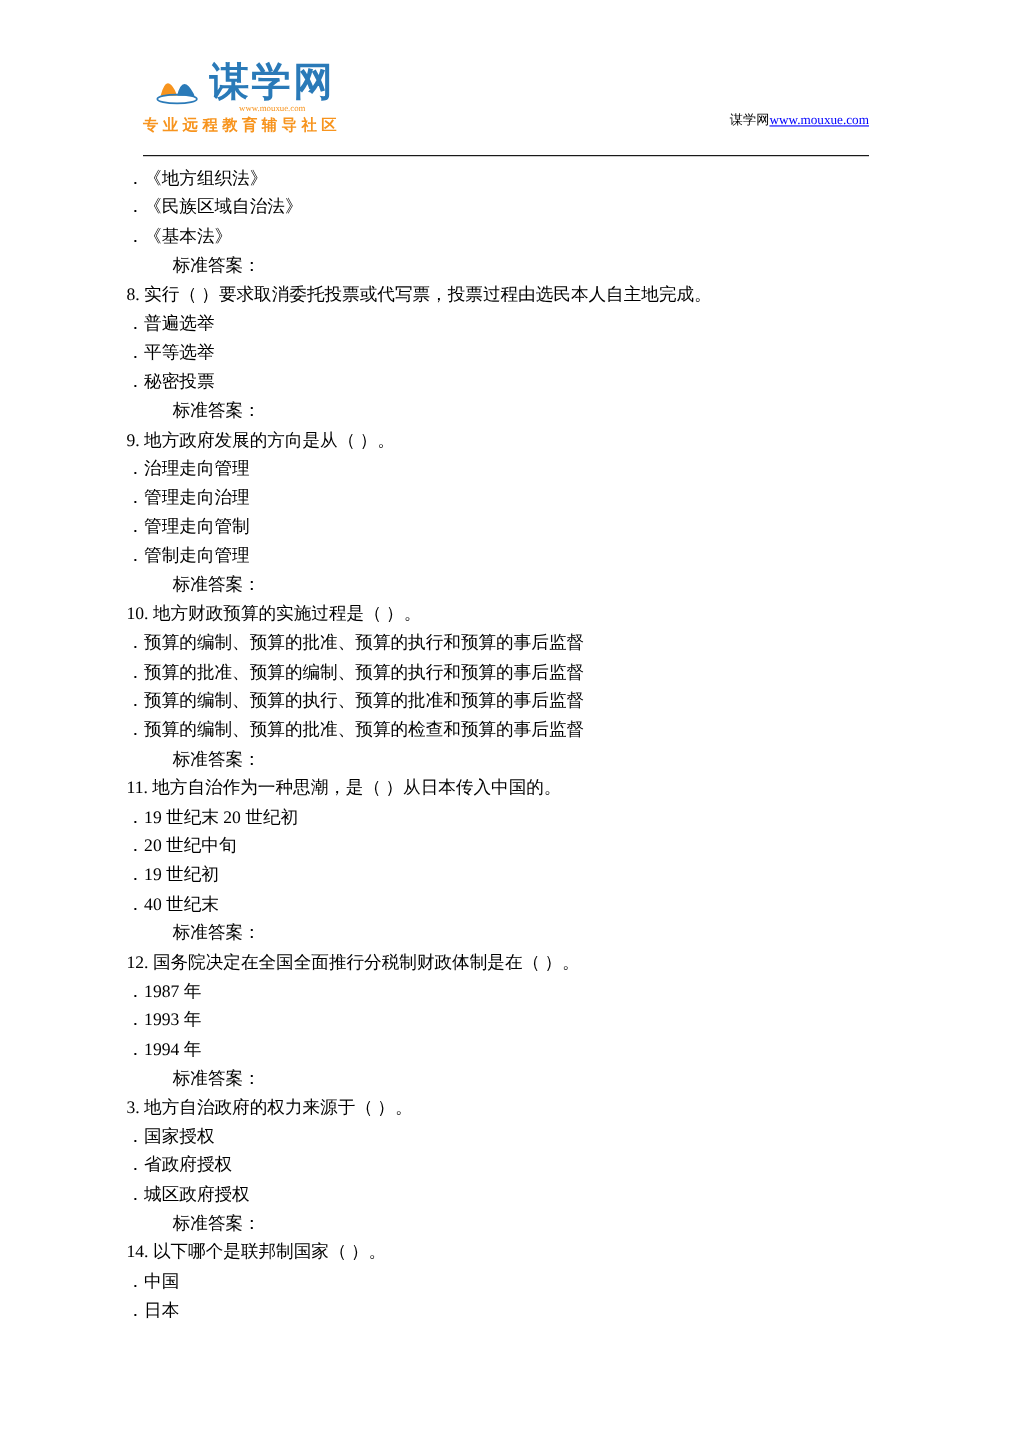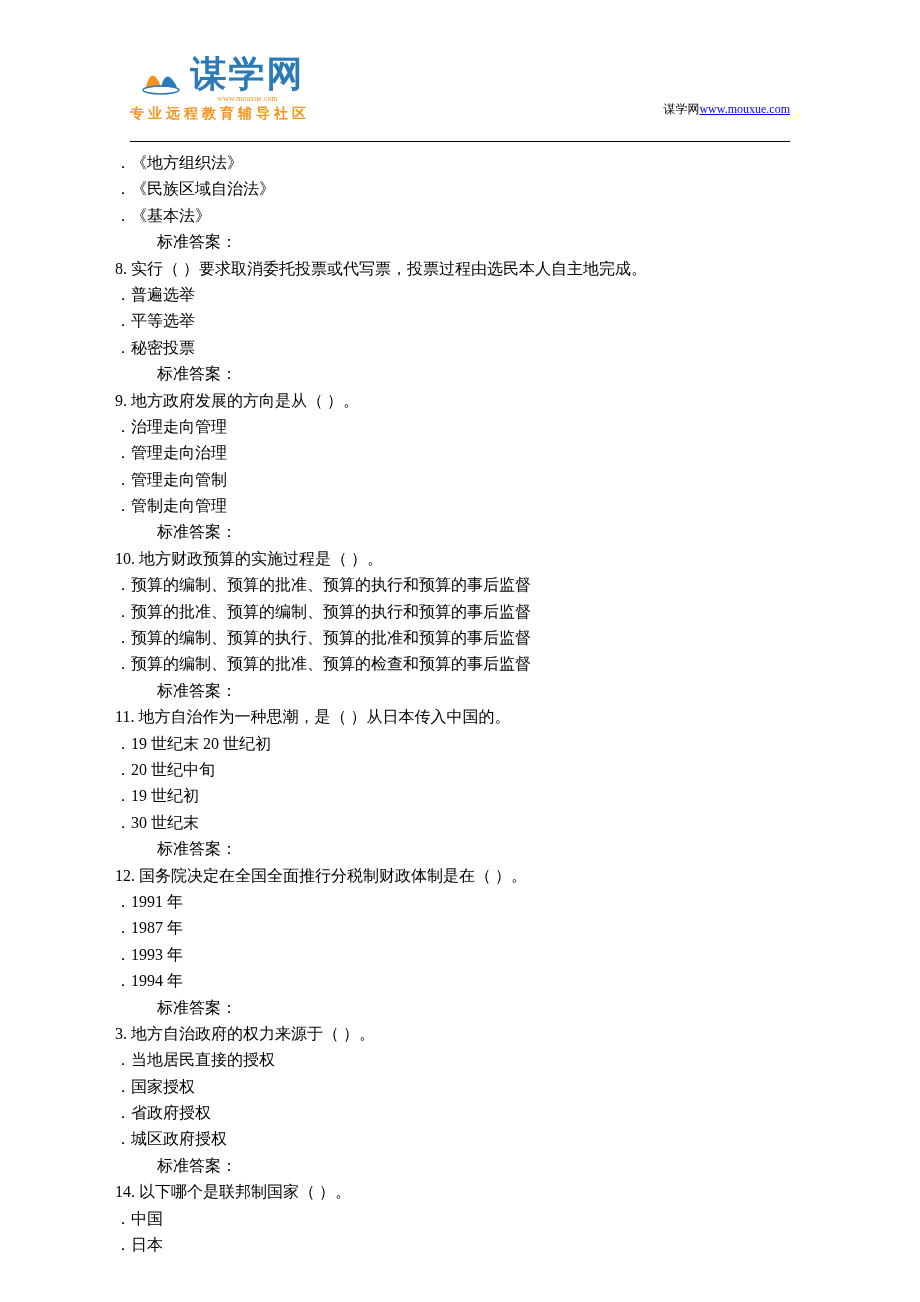"．30 世纪末" div.option-line { text: 30 -> 40 }
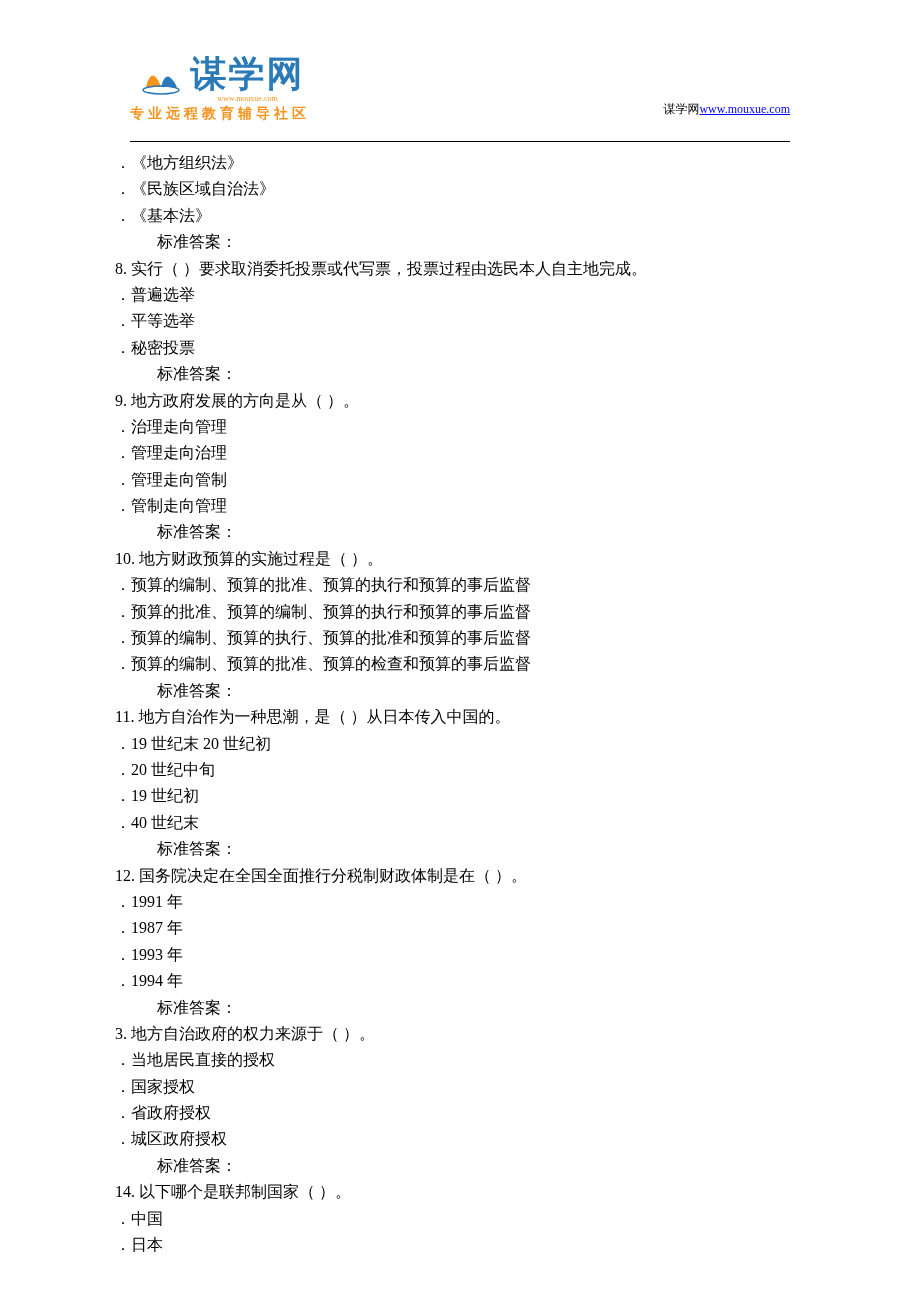"．1991 年" div.option-line { html: <div>．1991 年</div> -> none }
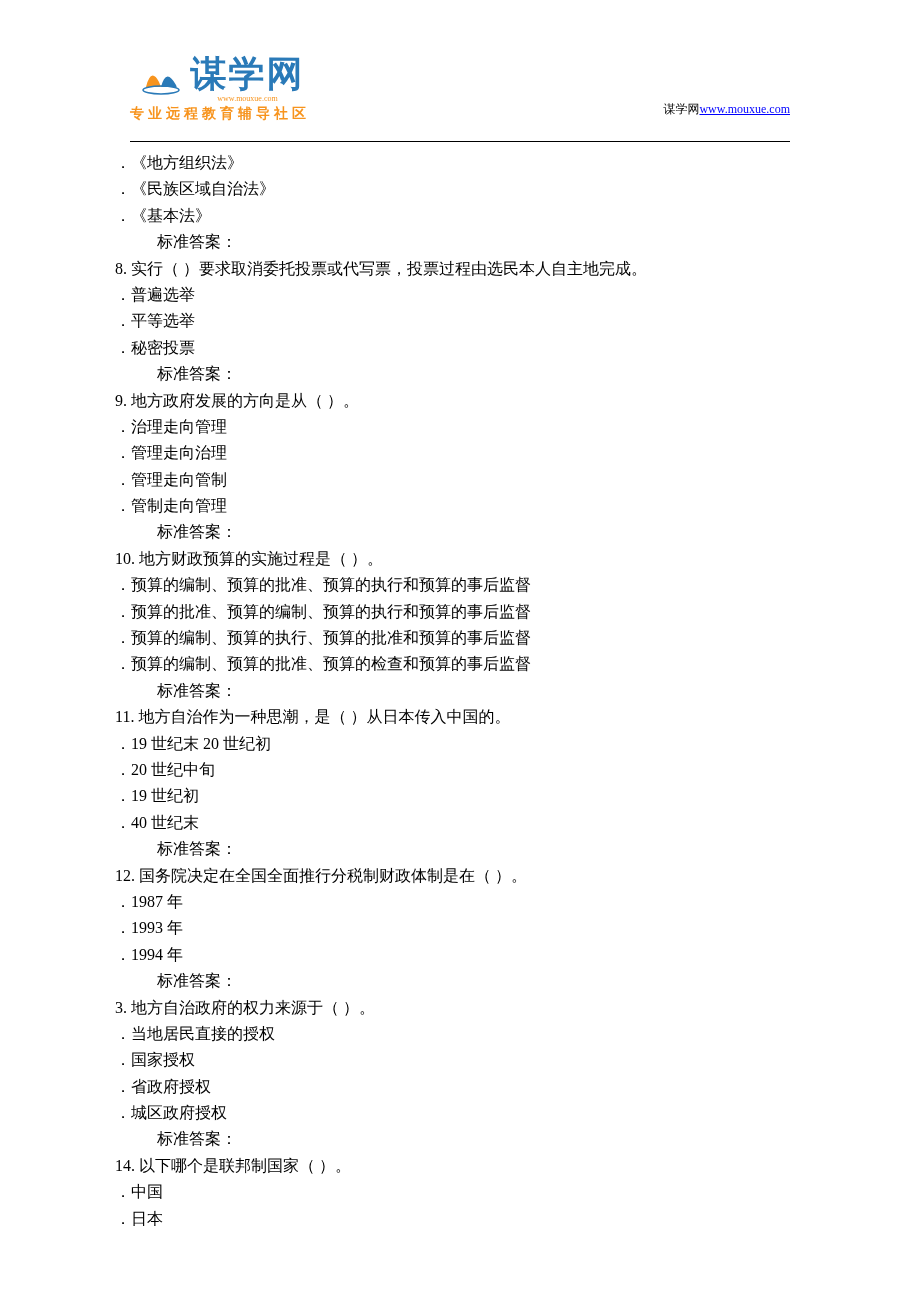"．当地居民直接的授权" div.option-line { html: <div>．当地居民直接的授权</div> -> none }
